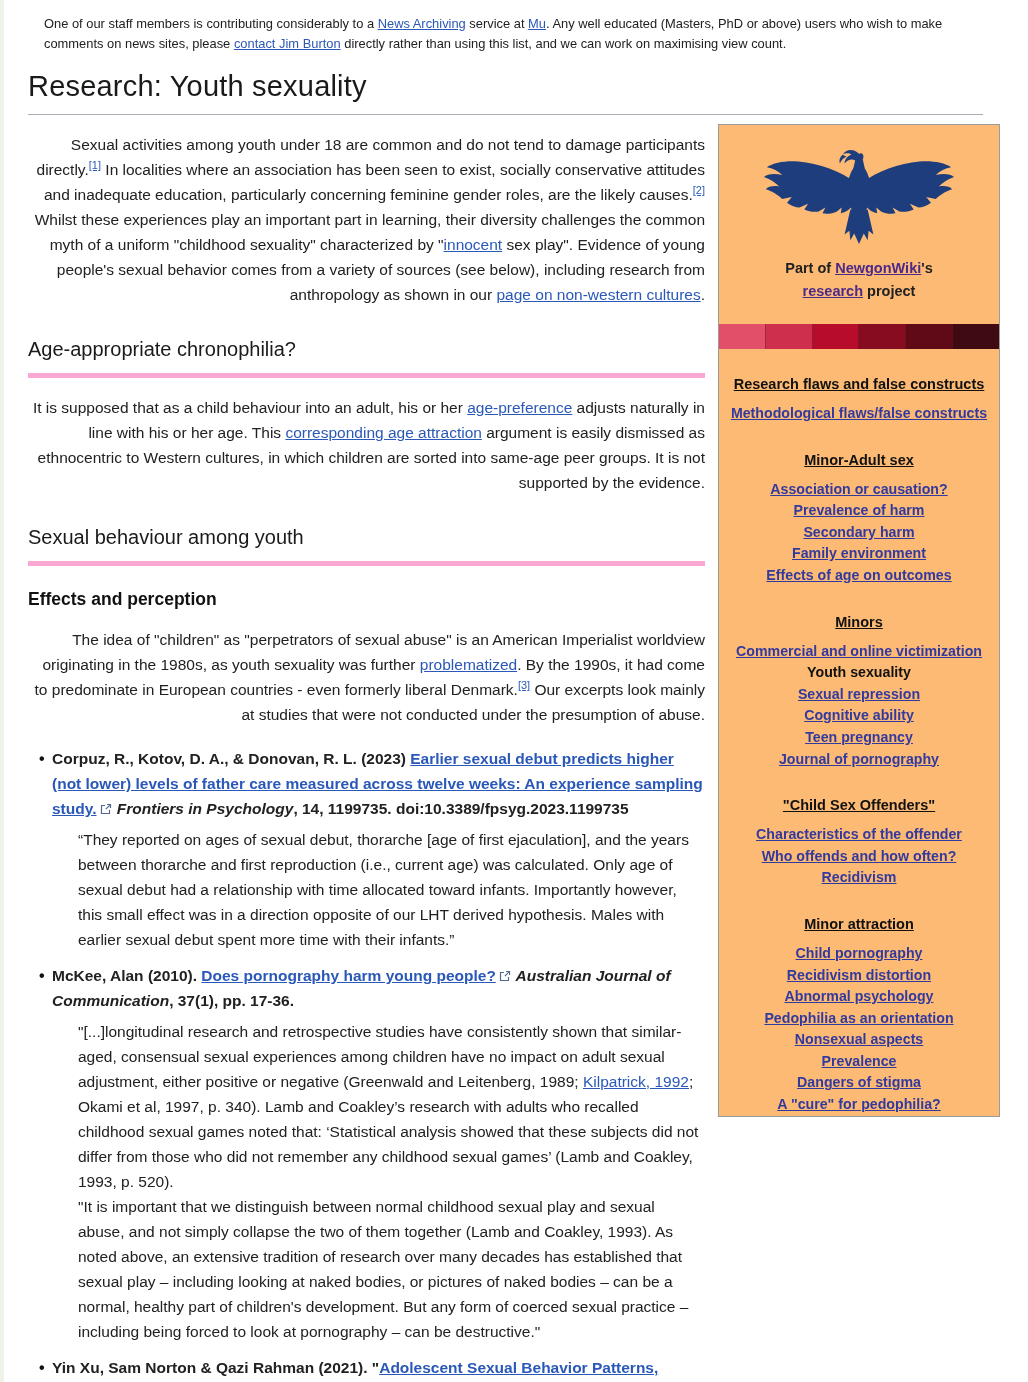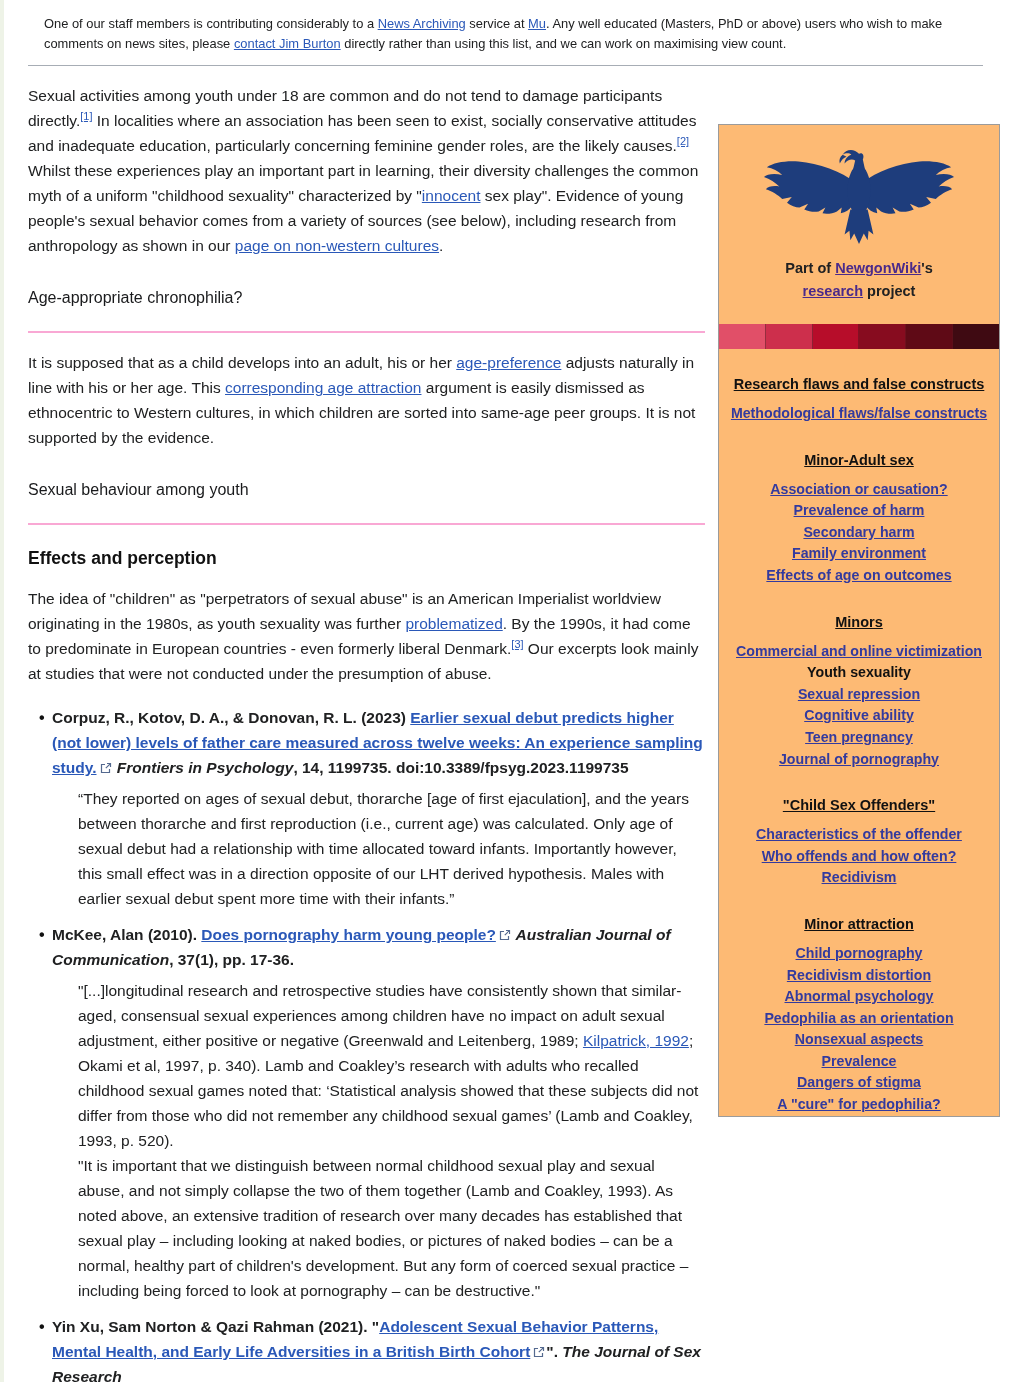"Research: Youth sexuality" h1 { html: none -> <h1>Research: Youth sexuality</h1> }
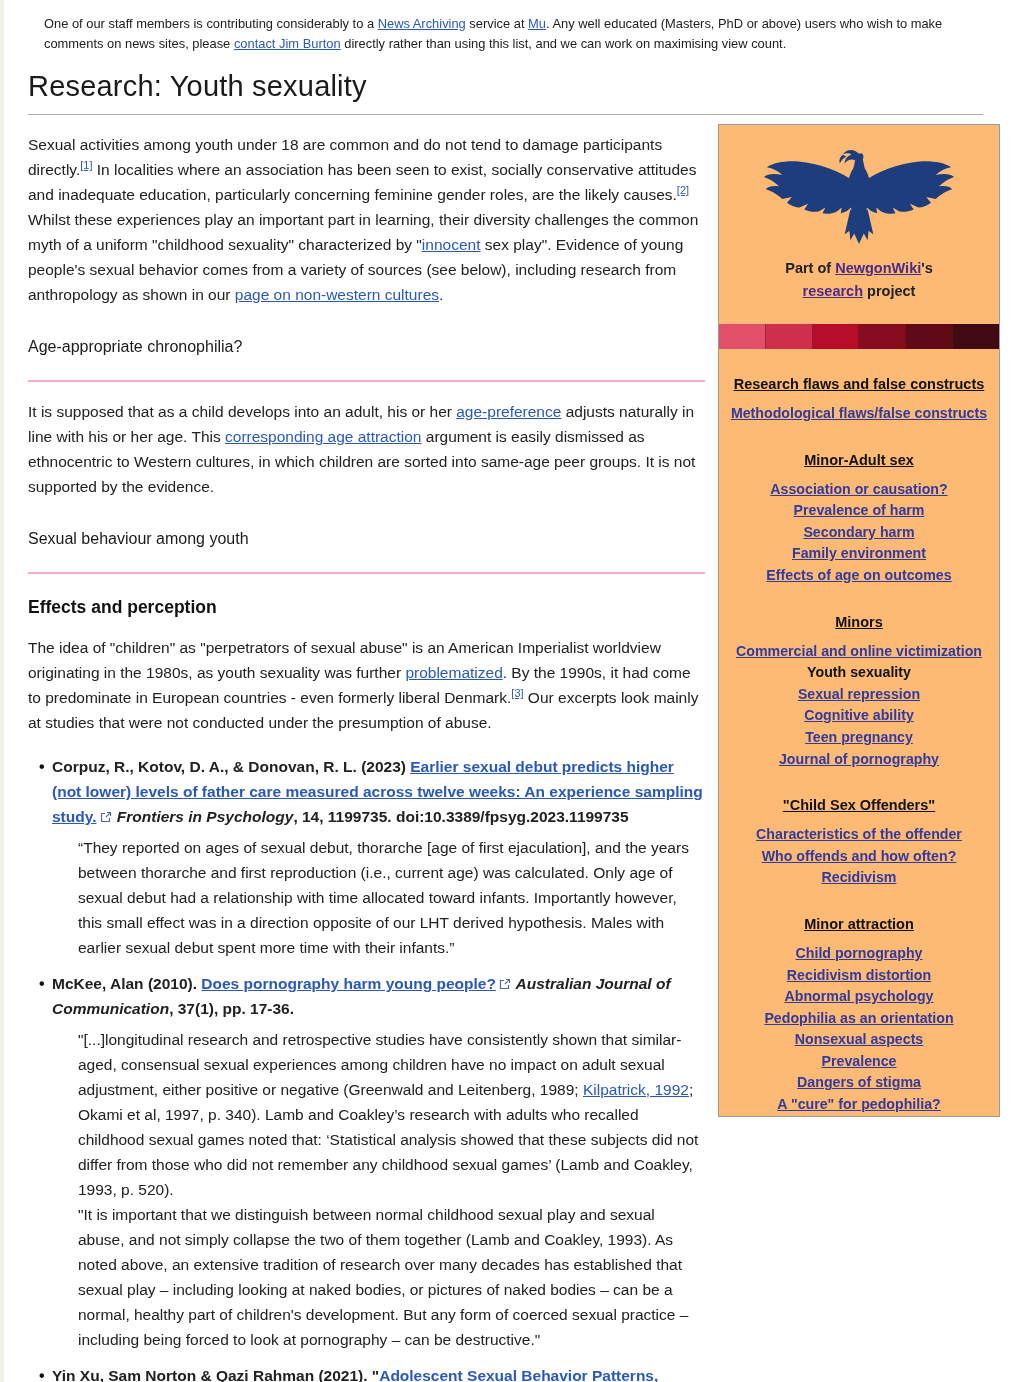"Sexual activities among youth under" .content p.body { text-align: none -> right }
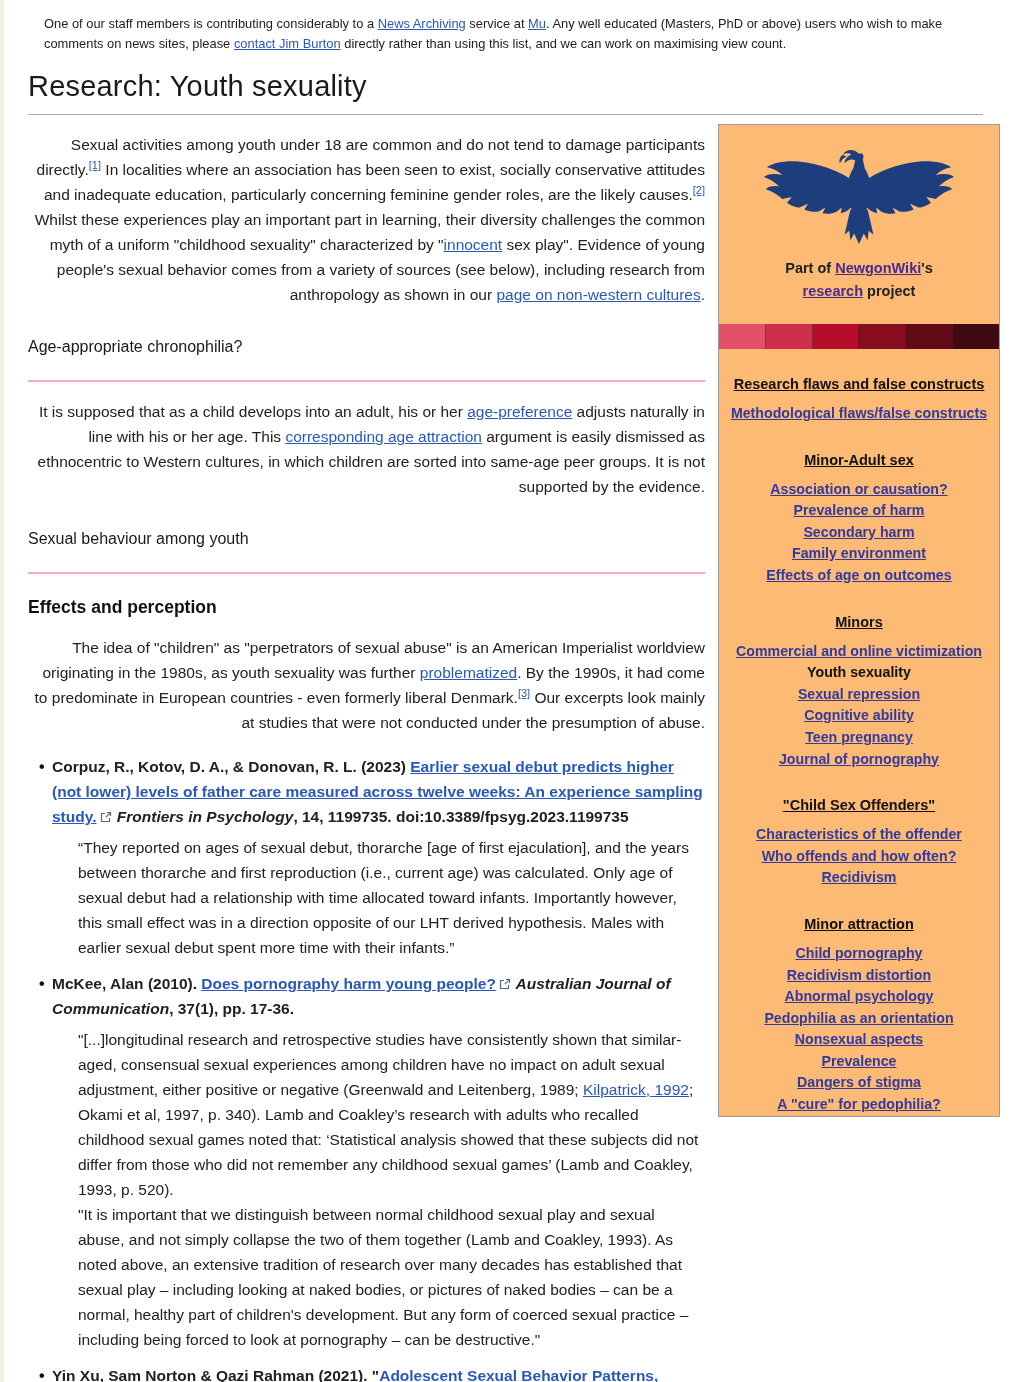"Age-appropriate chronophilia?" h2 { border-bottom: 2px solid #f9a8d4 -> 5px solid #f9a8d4; font-size: 16px -> 20px; padding-bottom: 24px -> 12px }
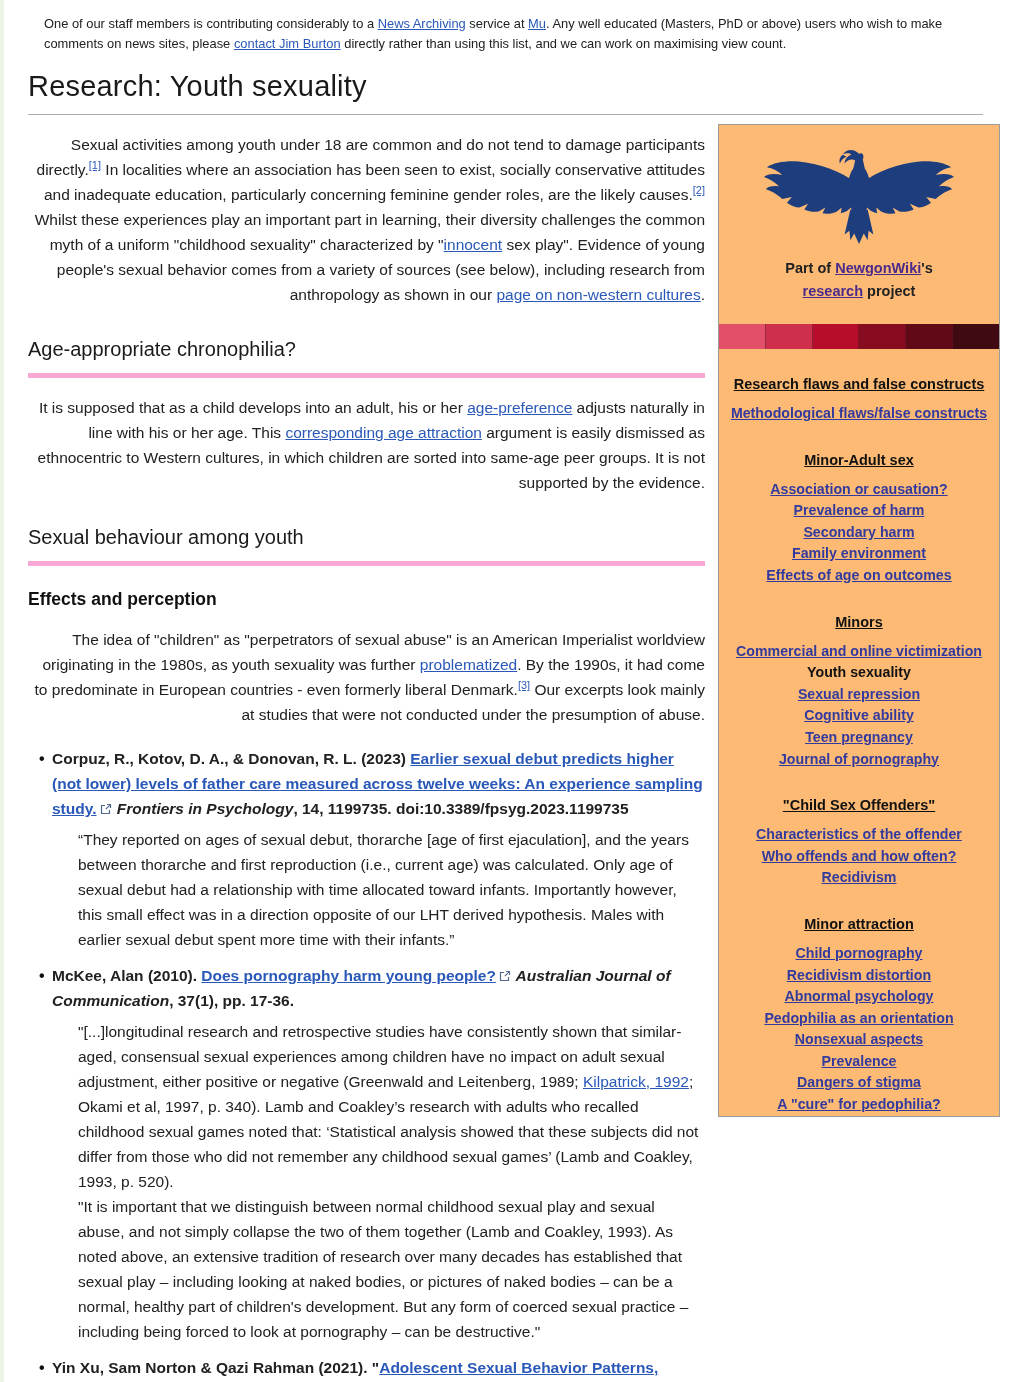"It is supposed that as" span { text: develops -> behaviour }
